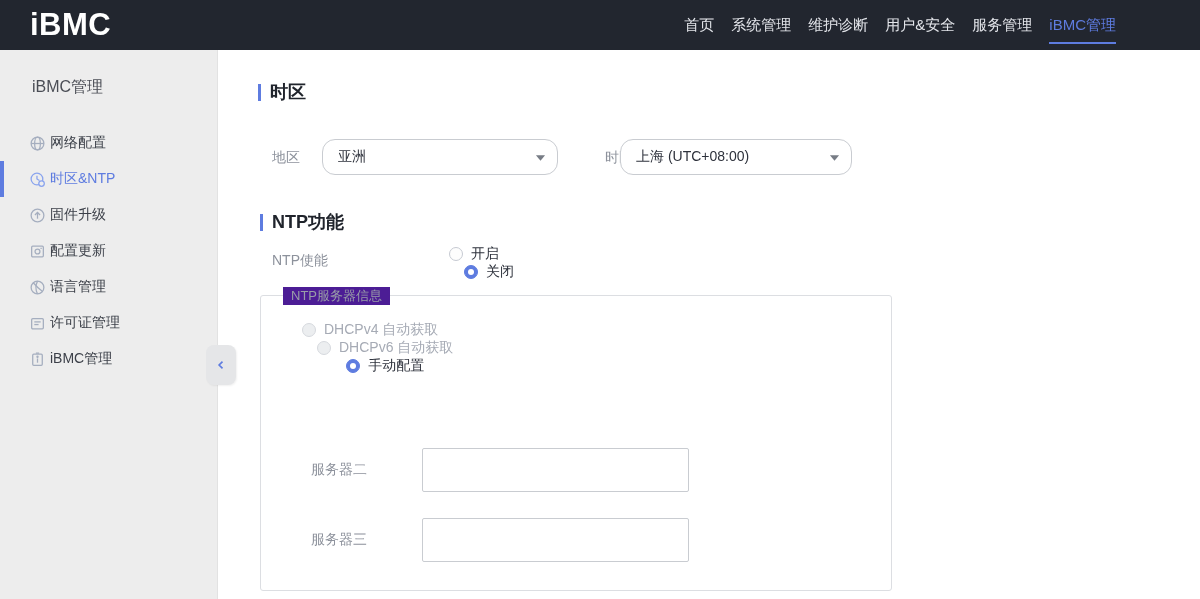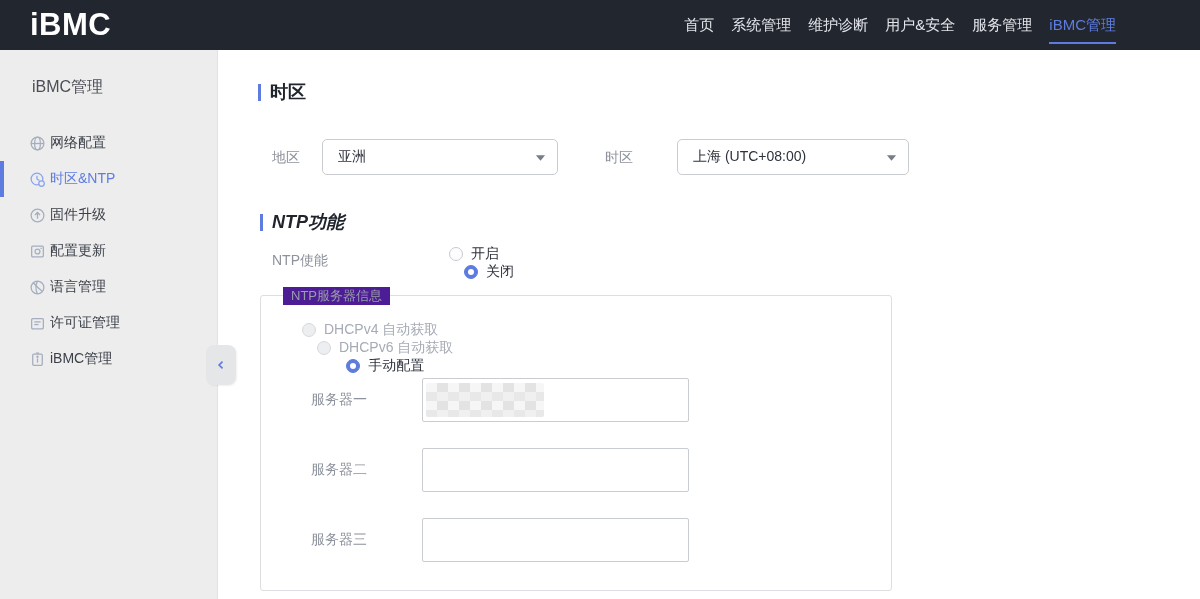"亚洲" .select { border-radius: 5px -> 13px }
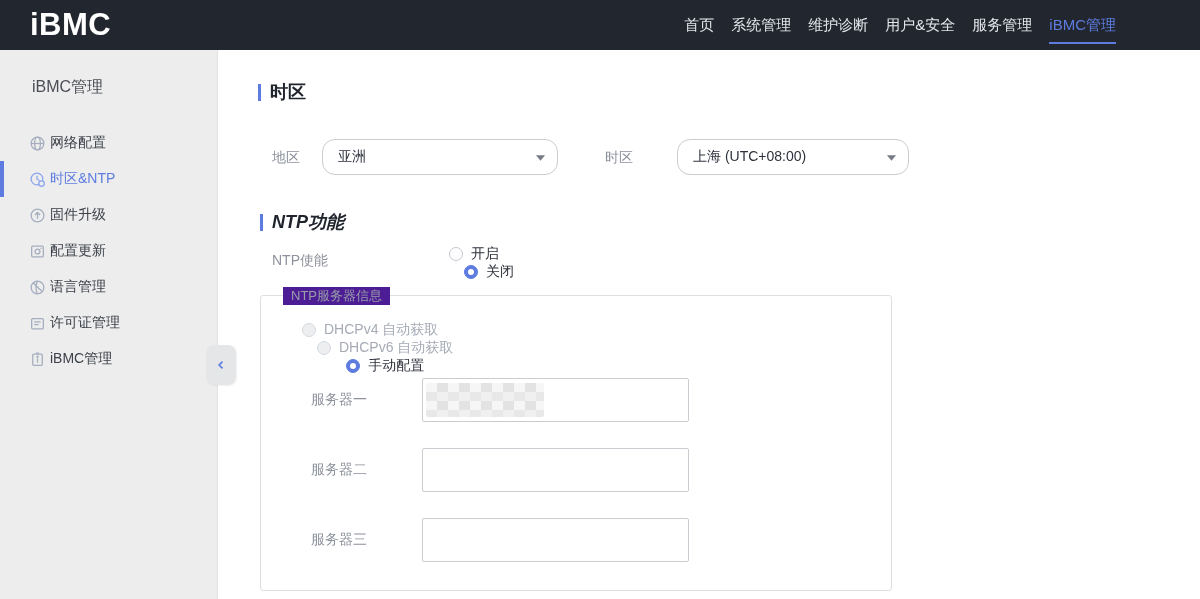"上海 (UTC+08:00)" #timezone-select { left: 677px -> 620px }
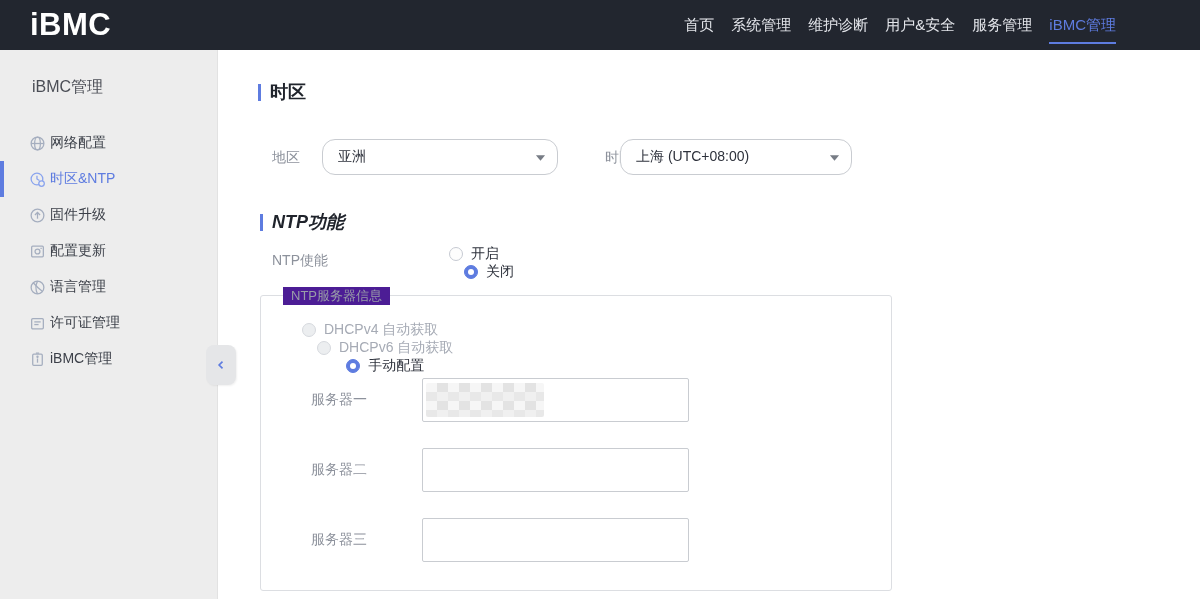"NTP功能" #title-ntp { font-style: italic -> none }
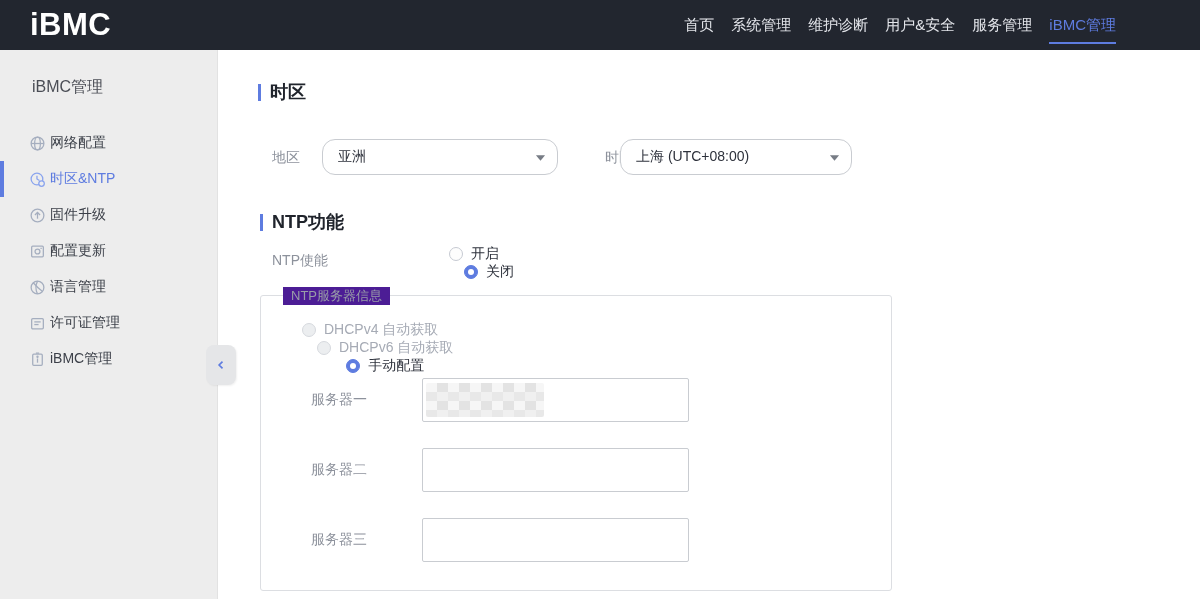"服务器一" div.srv-row { html: <div> <span>服务器一</span> <span> <input> <span></span> </span> </div> -> none }
